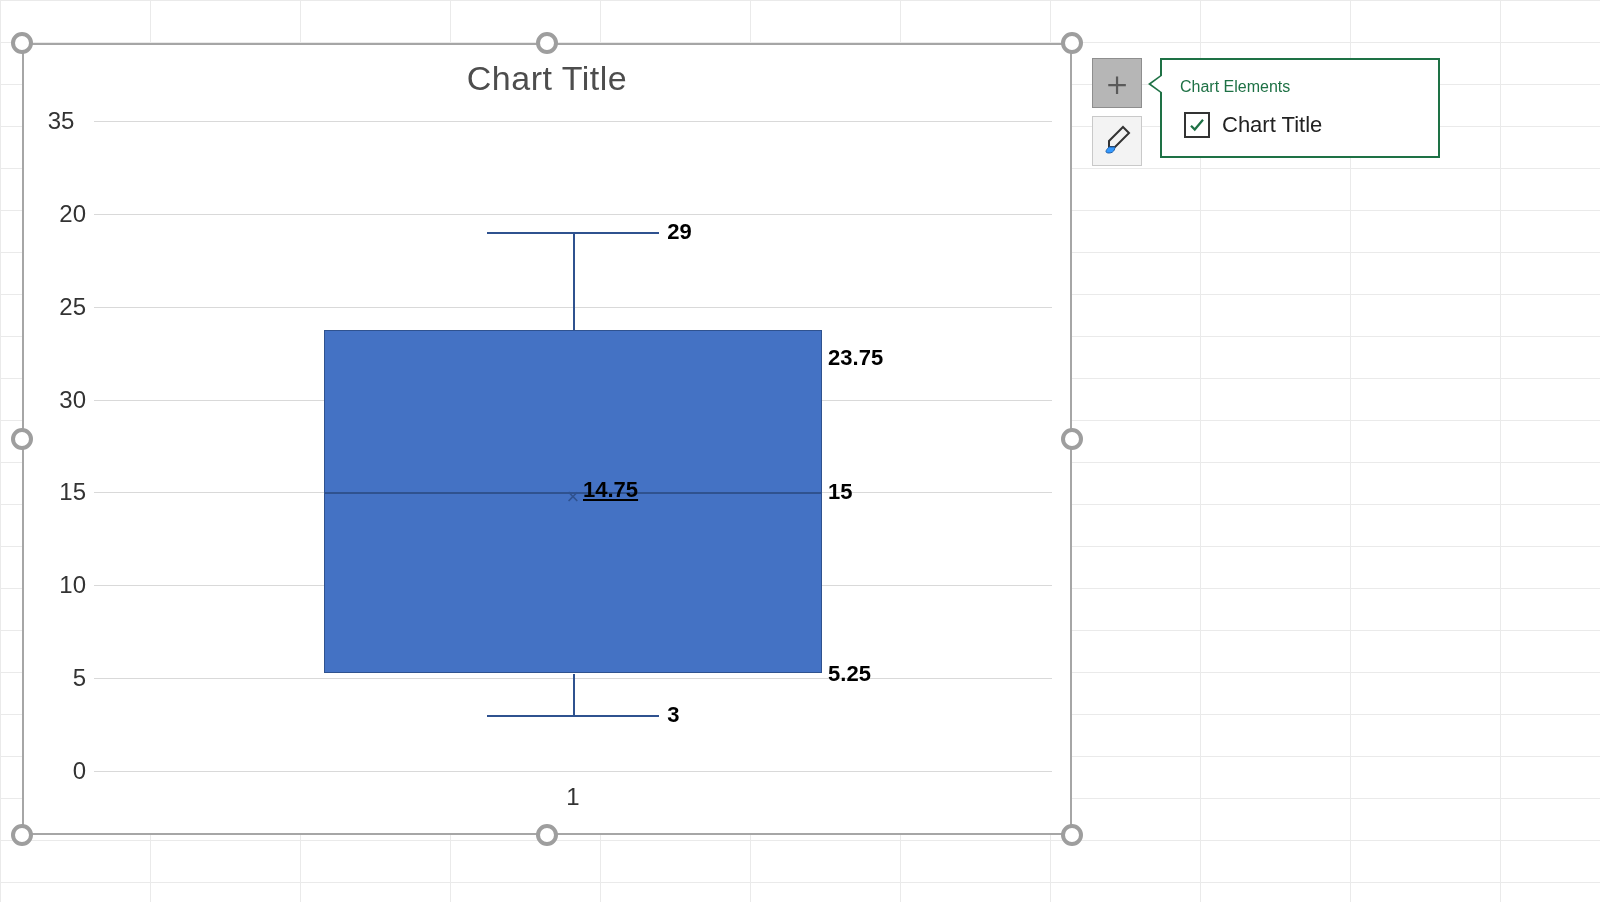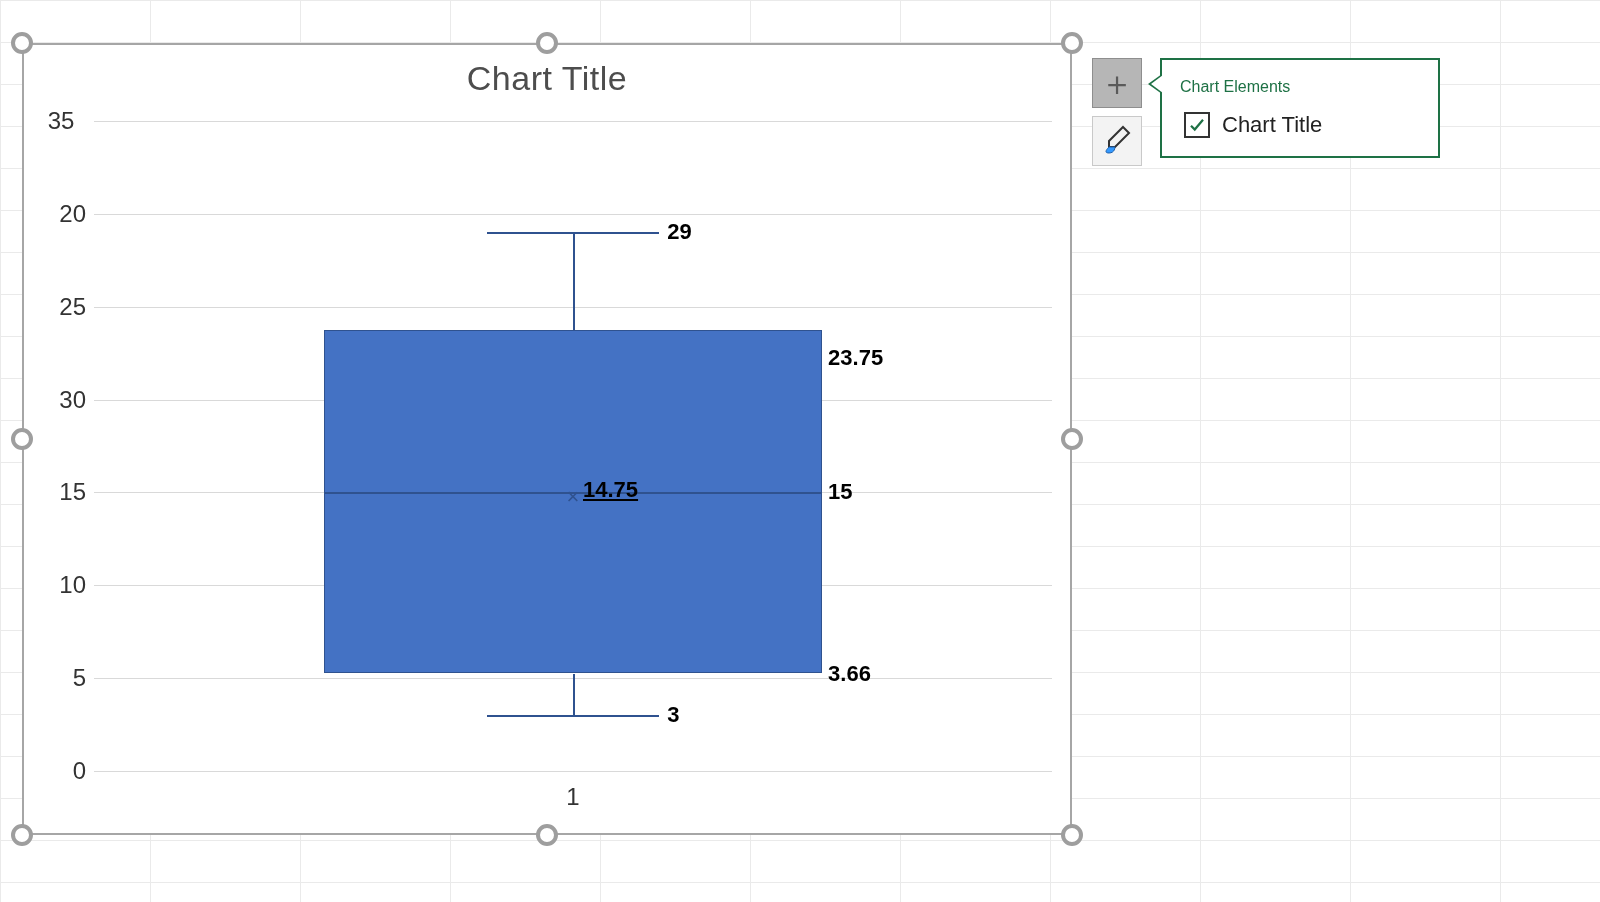"3.66" div.data-label { text: 3.66 -> 5.25 }
